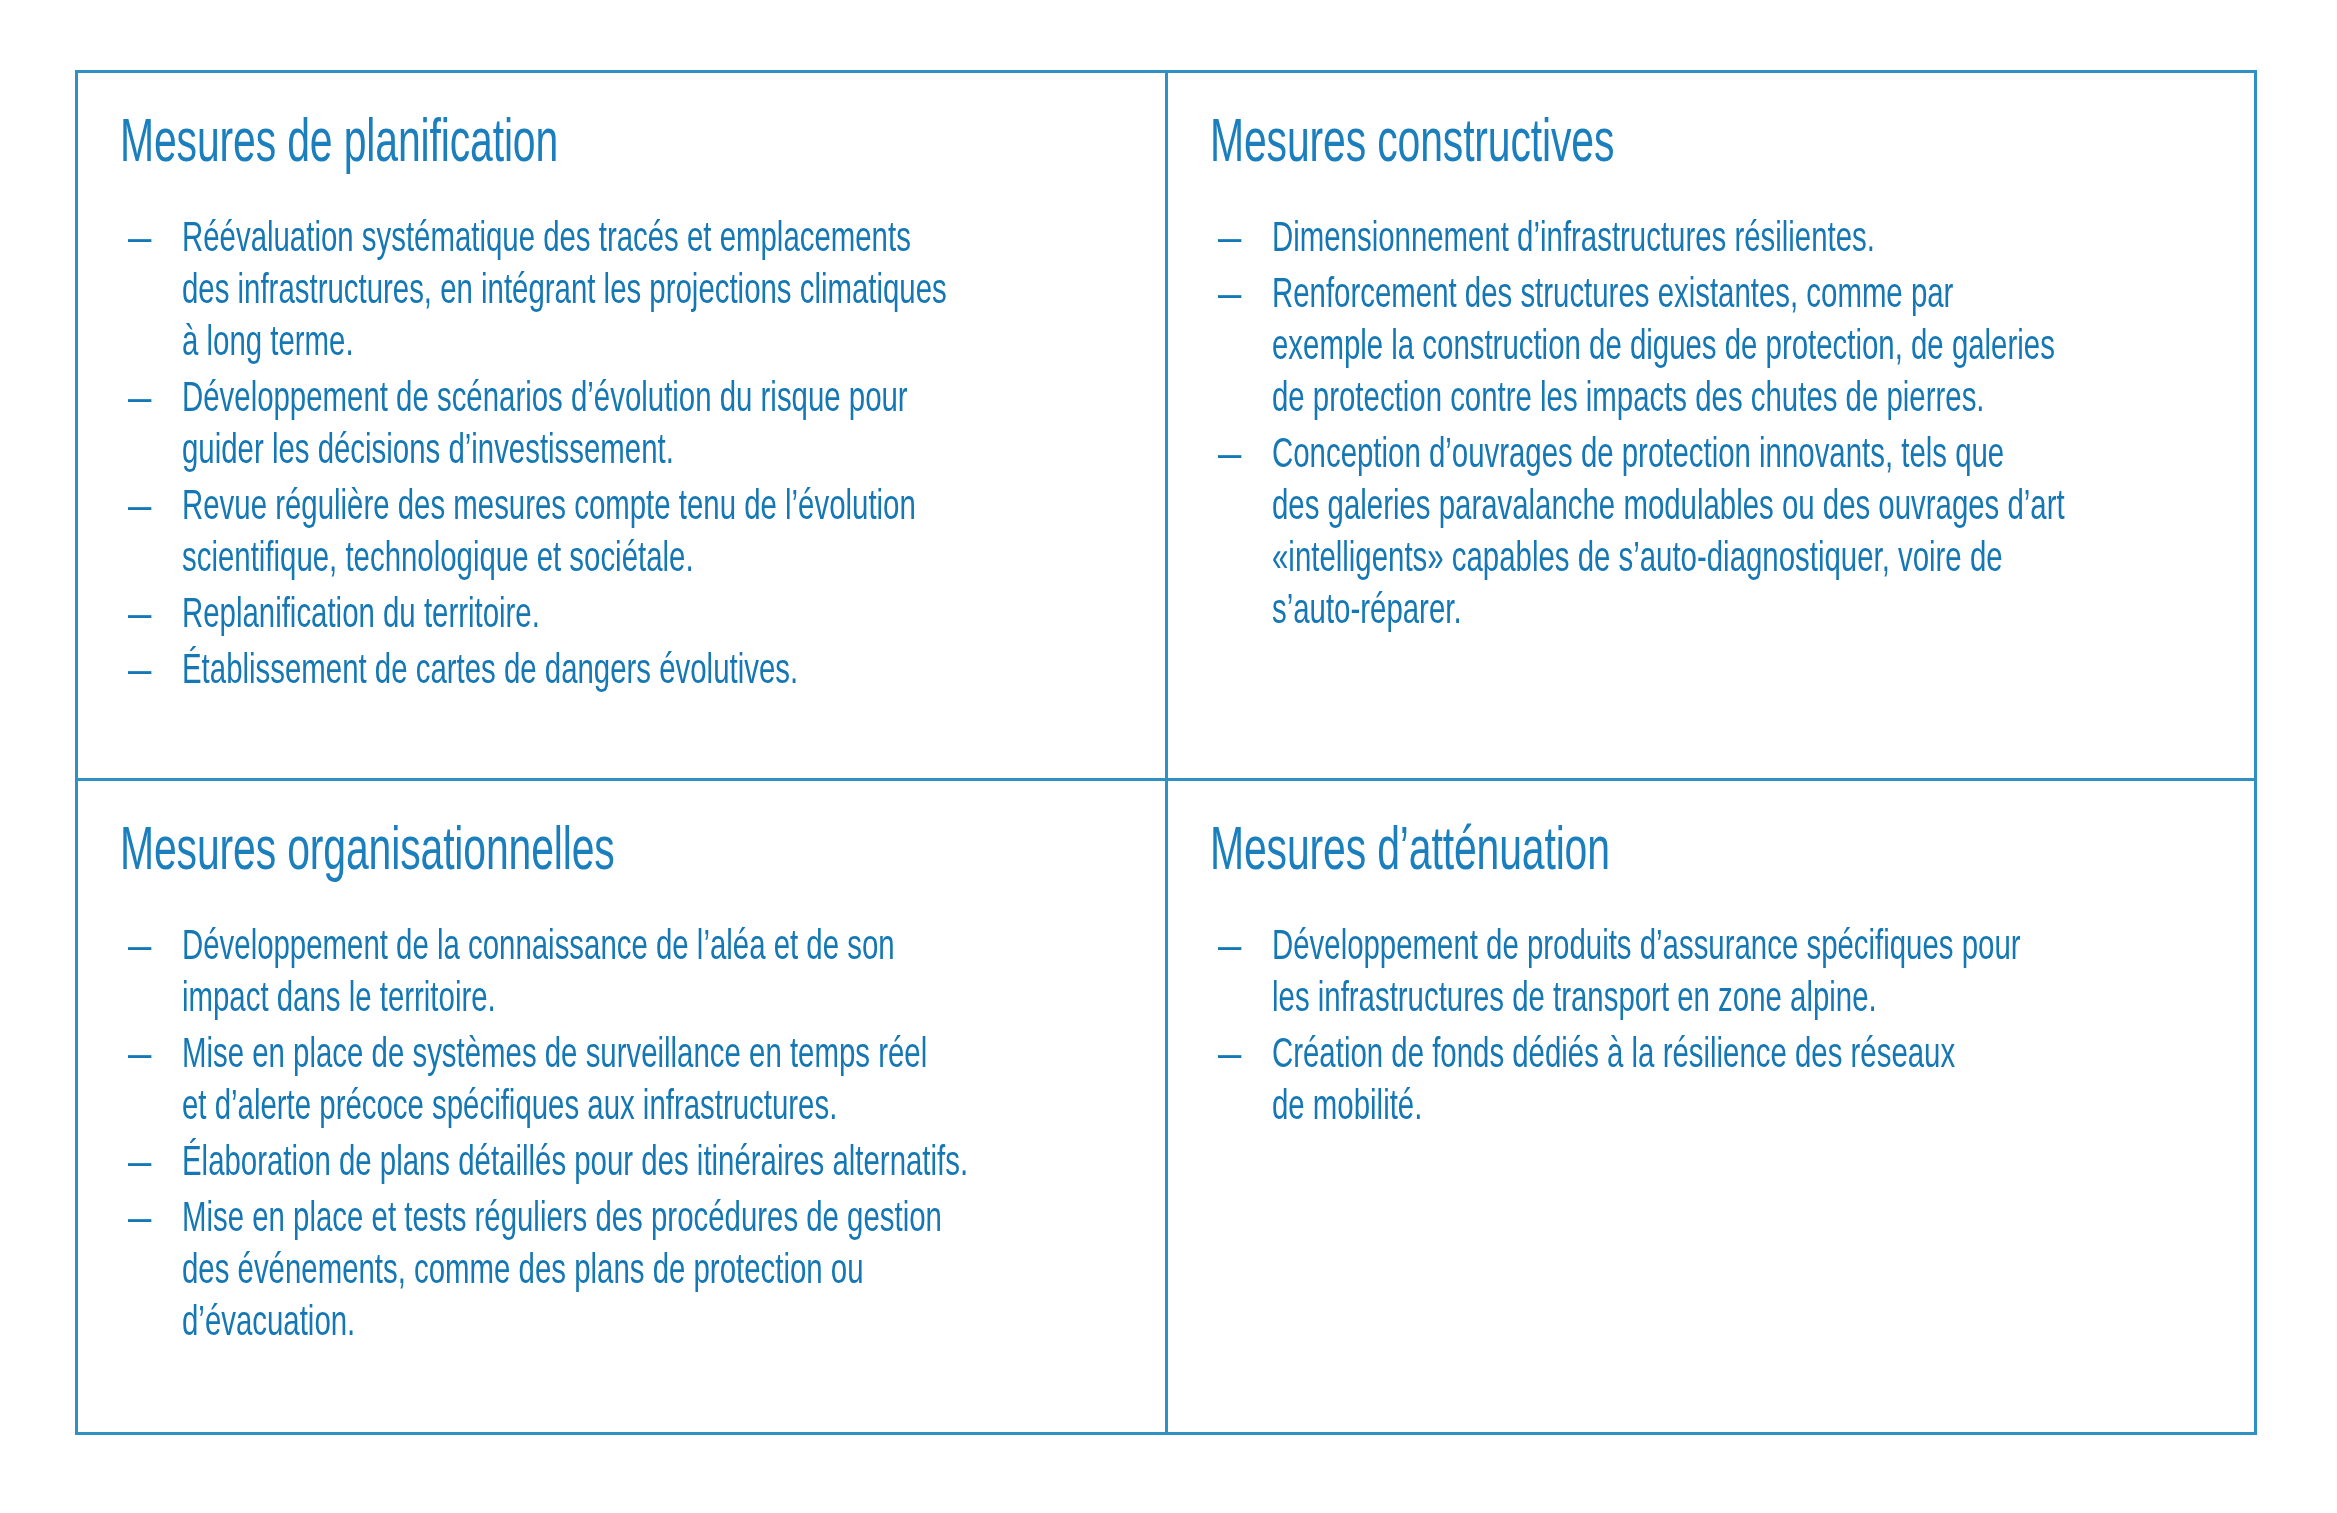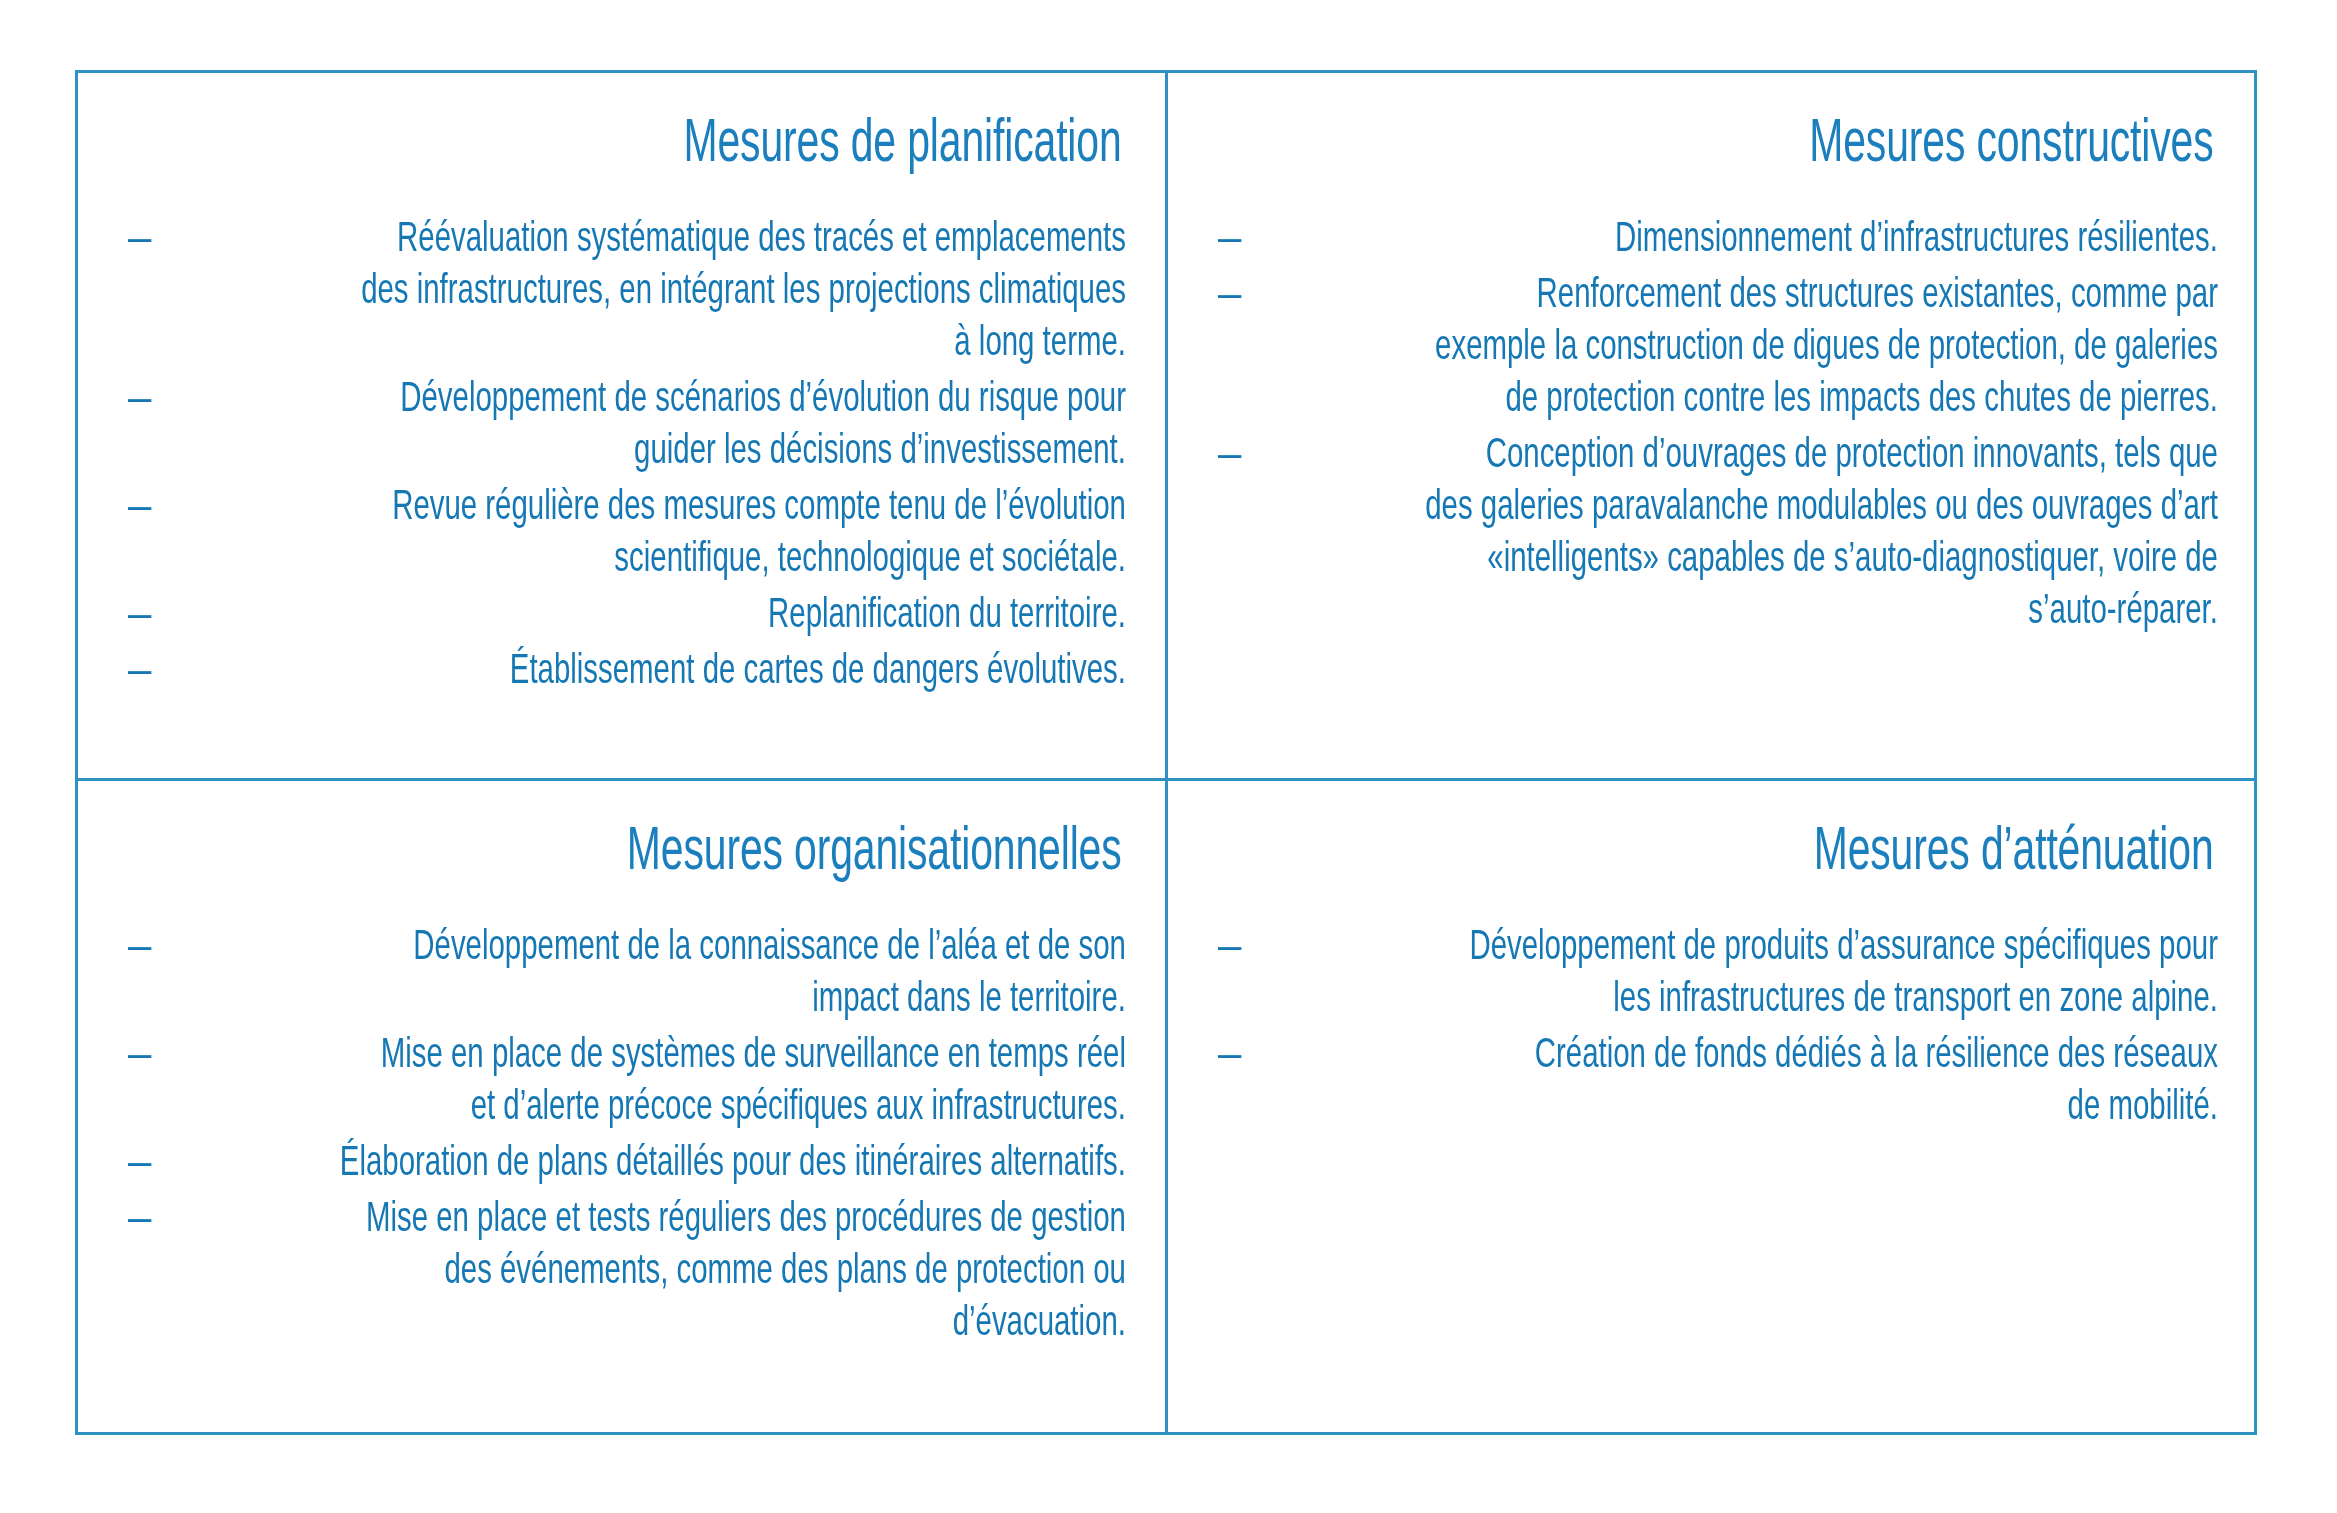"Mesures de planification" .grid { text-align: right -> none }
